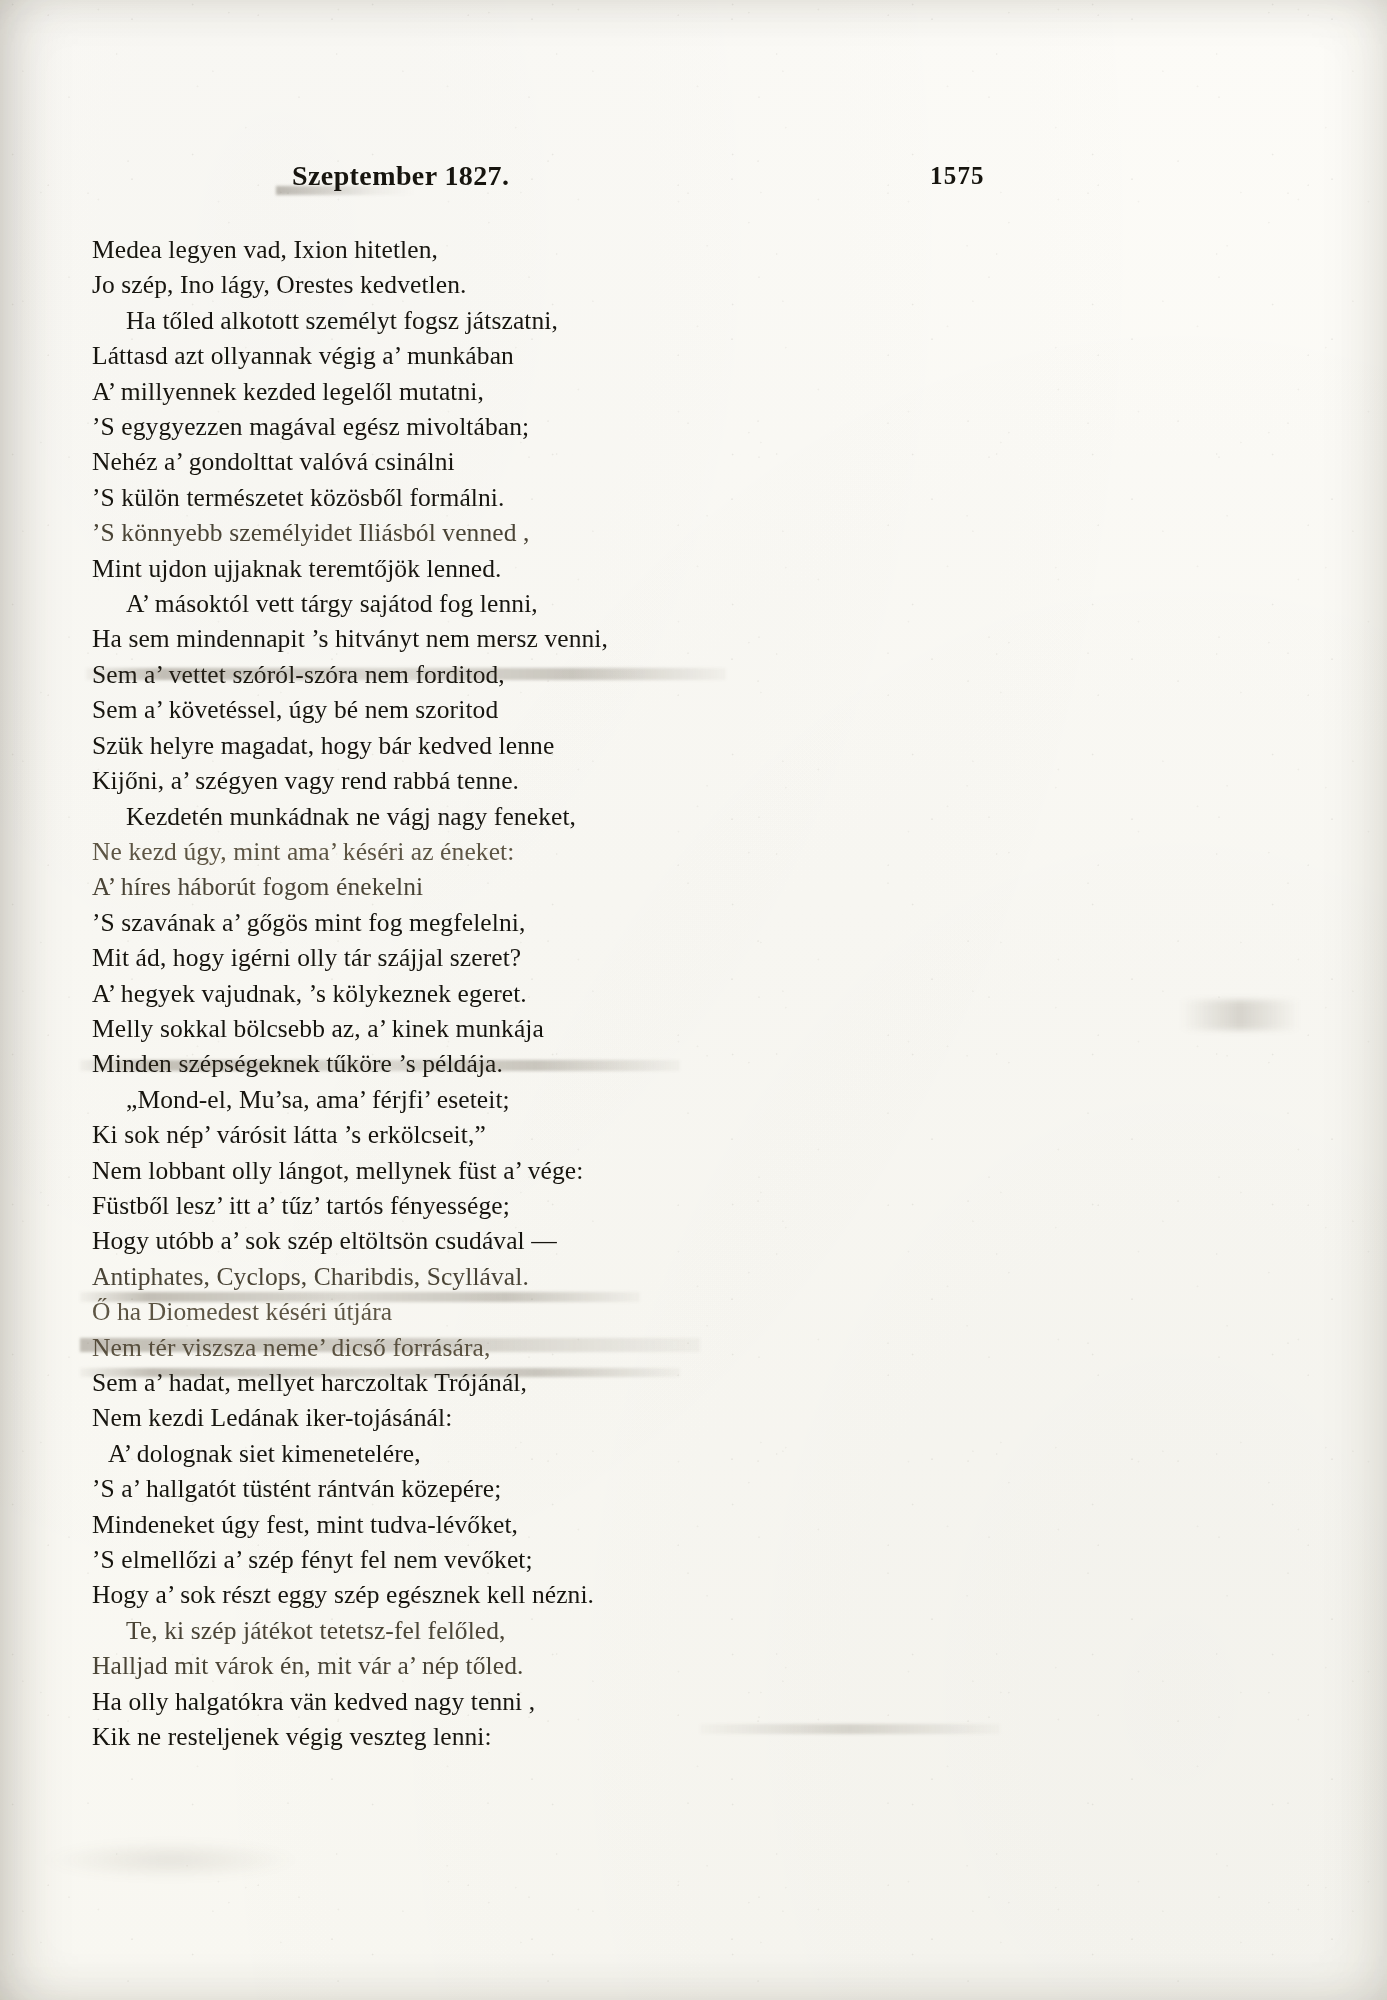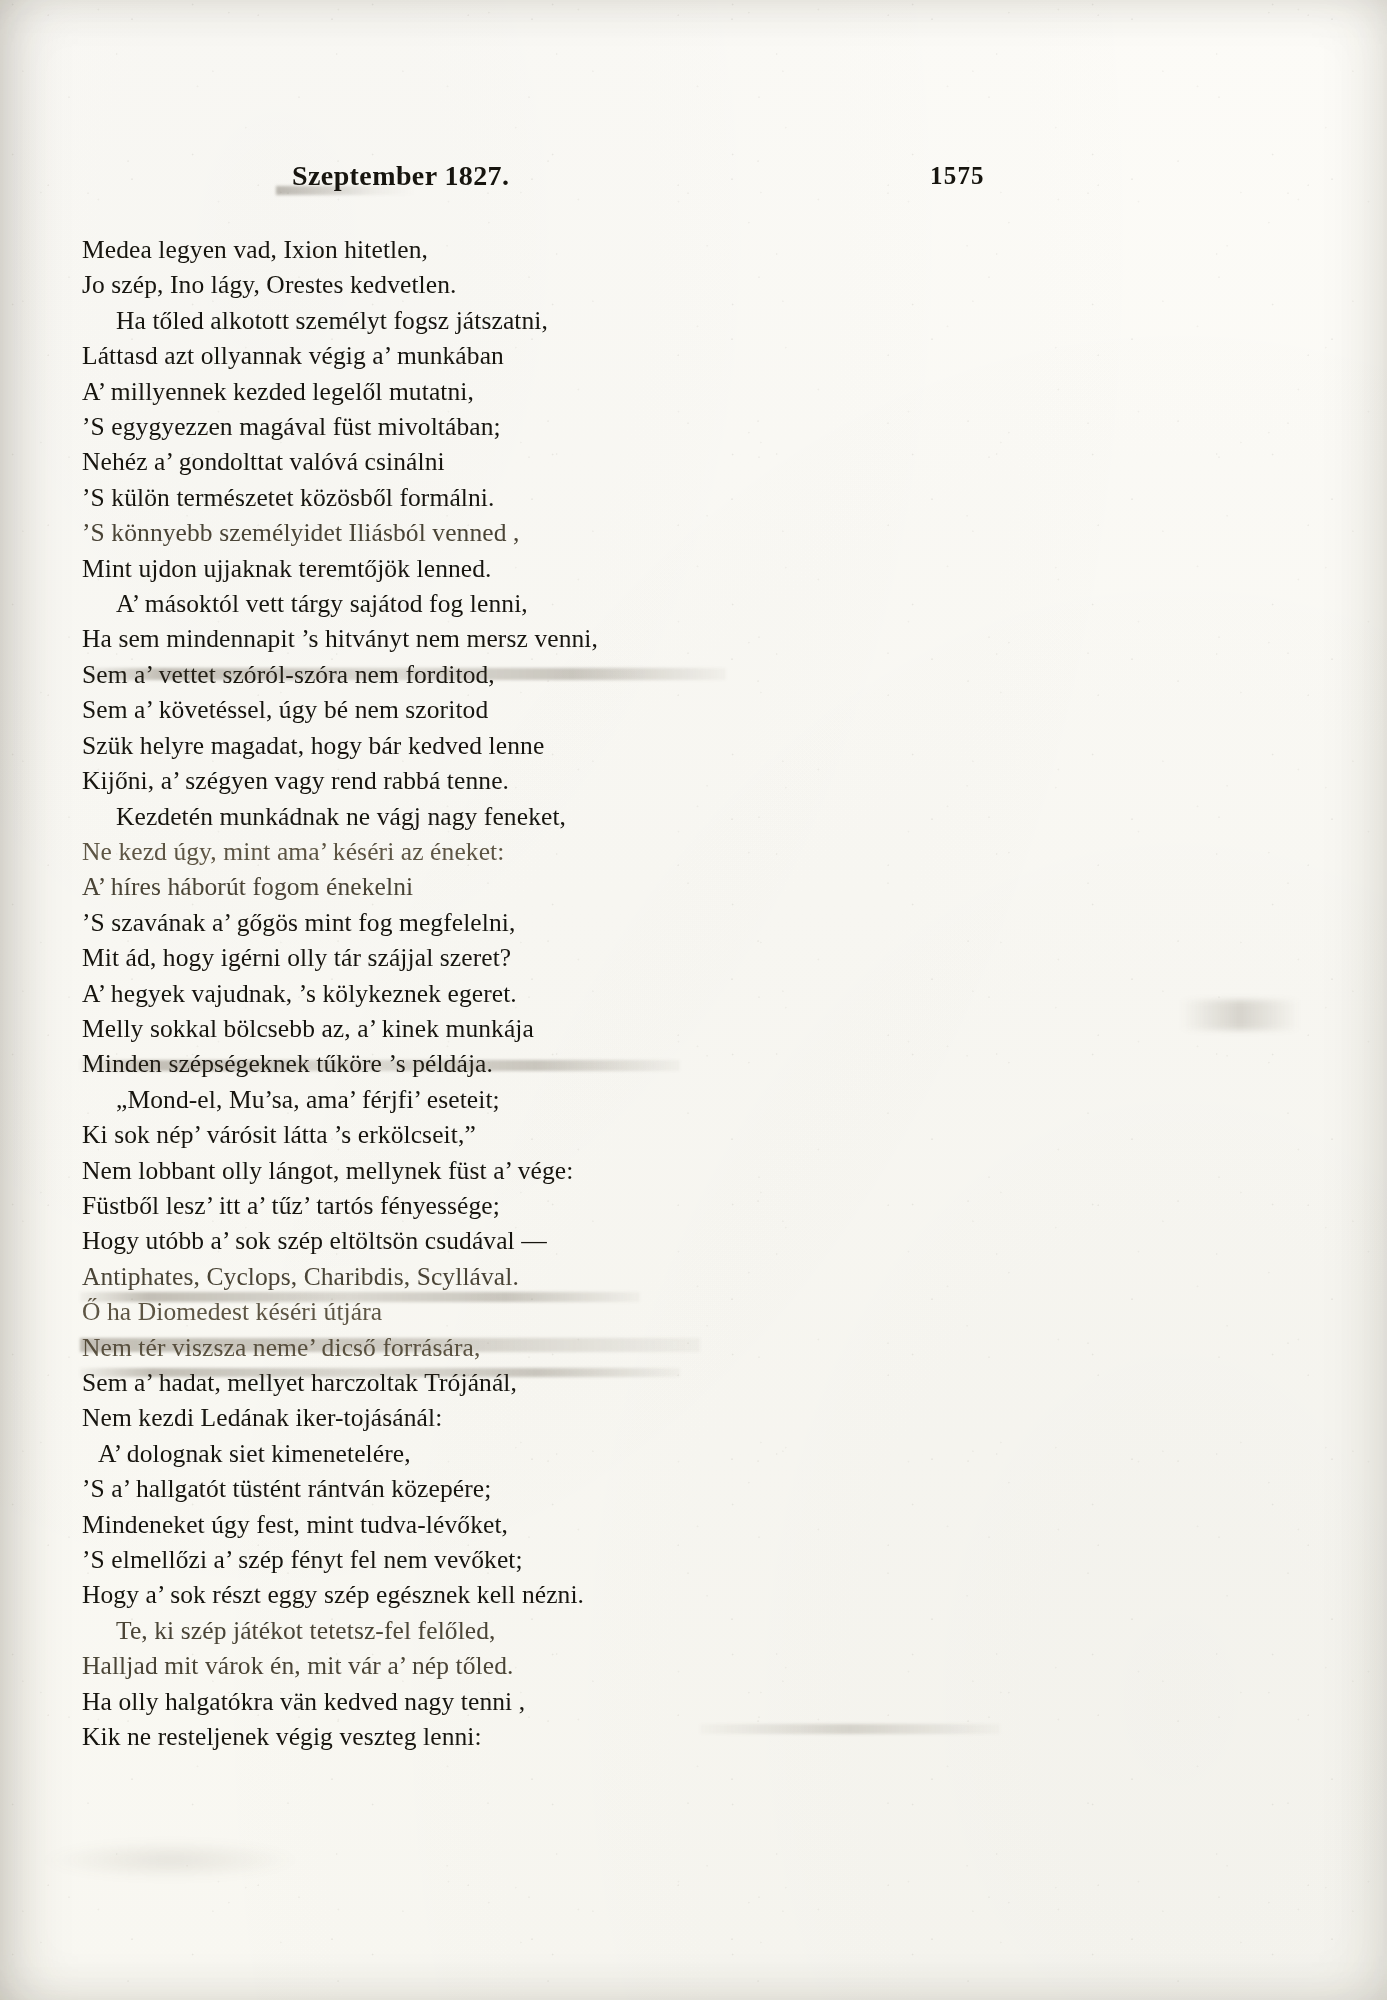"Medea legyen vad, Ixion hitetlen," #poem { left: 82px -> 92px }
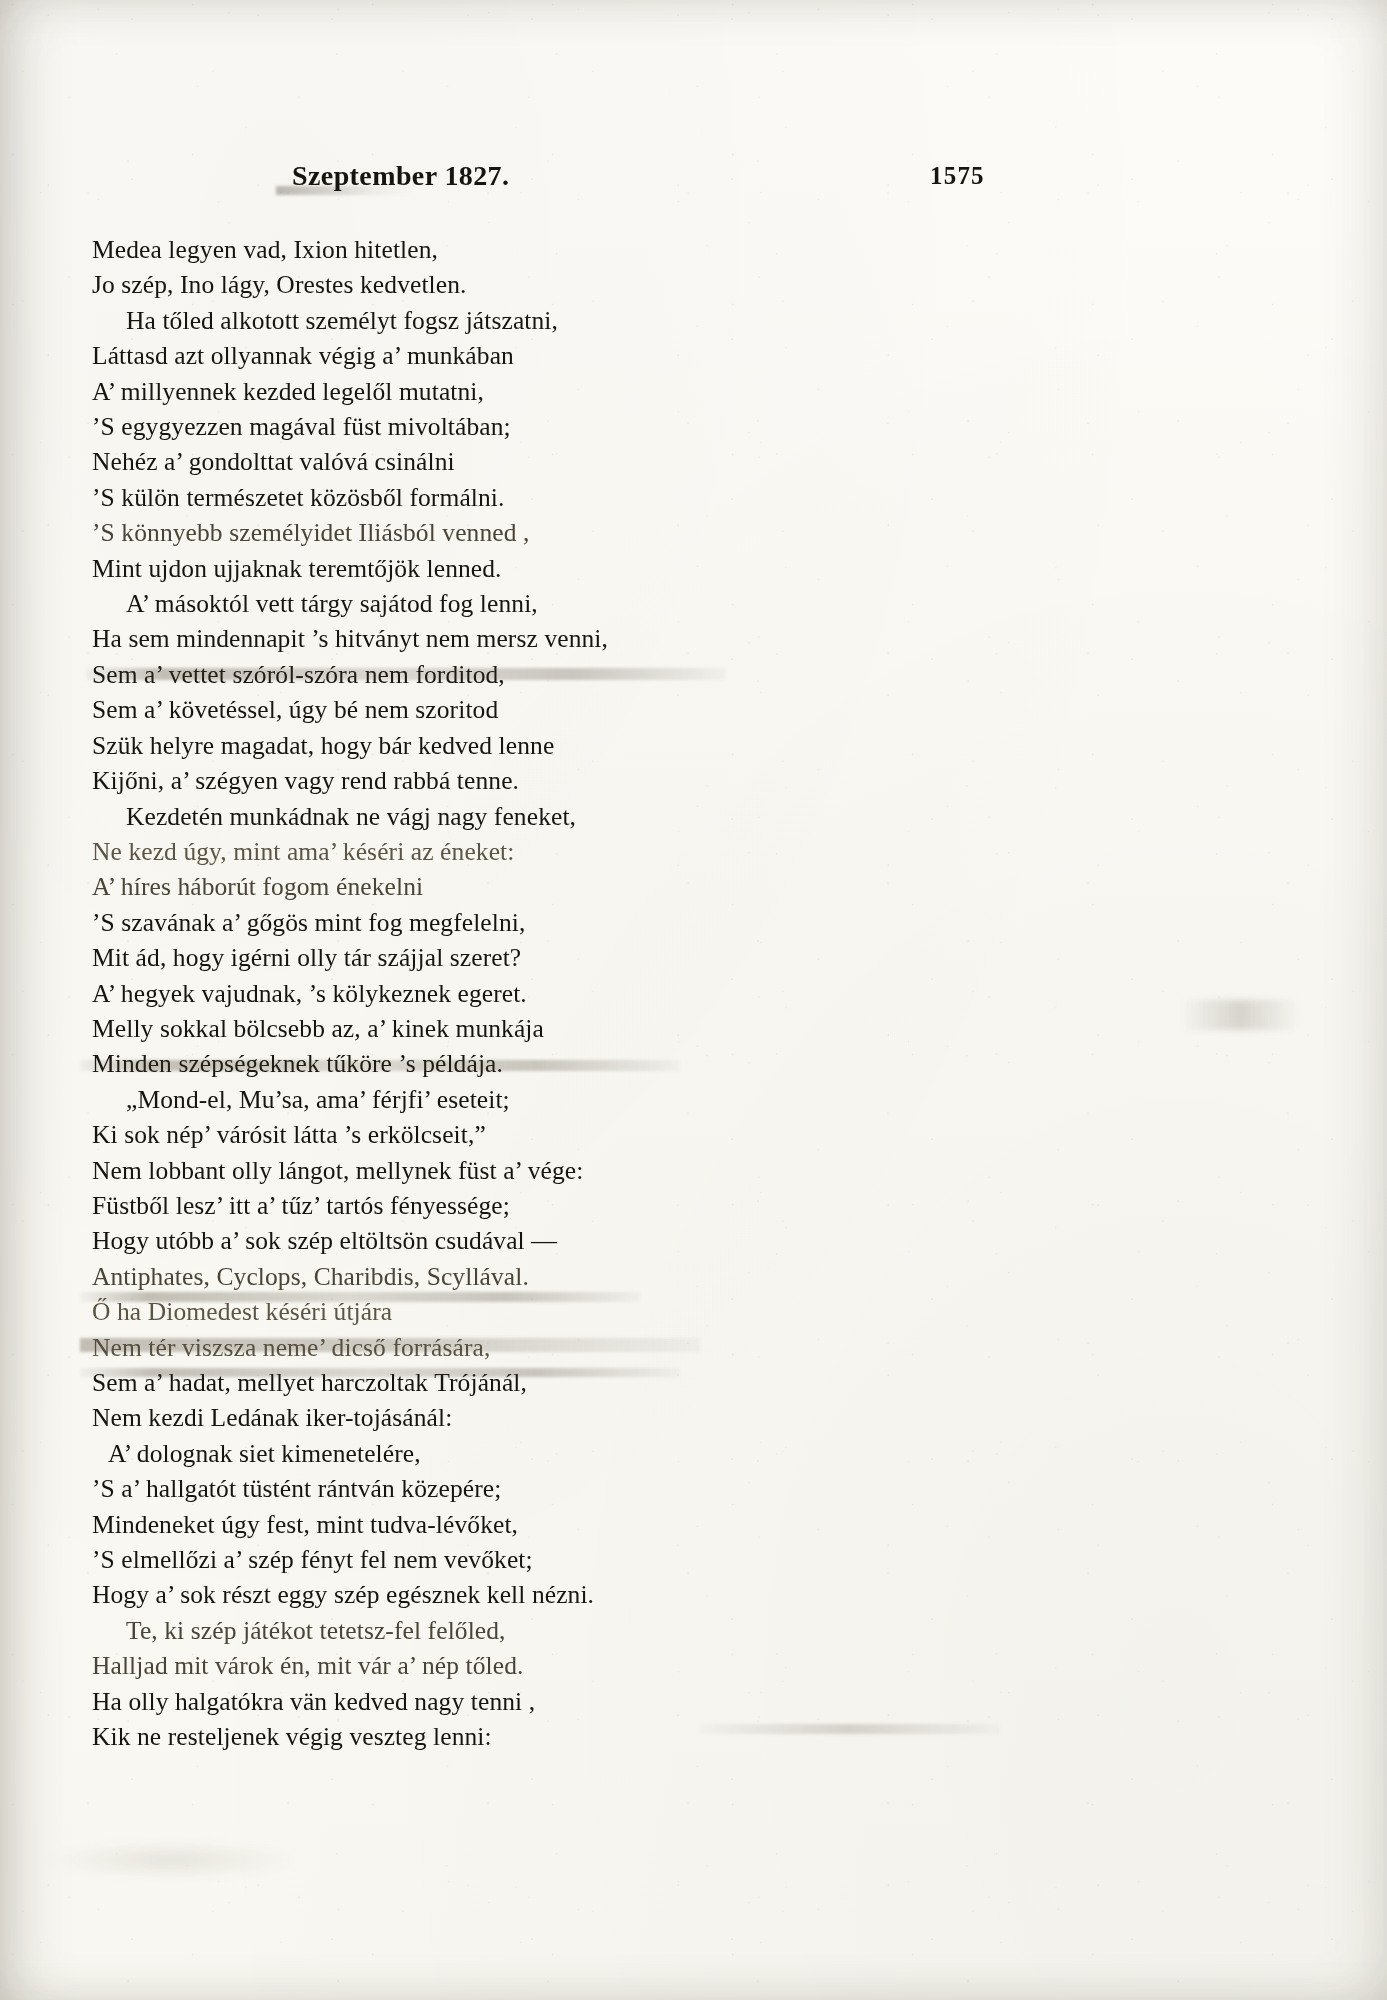"’S egygyezzen magával füst mivoltában;" div.line { text: füst -> egész }
